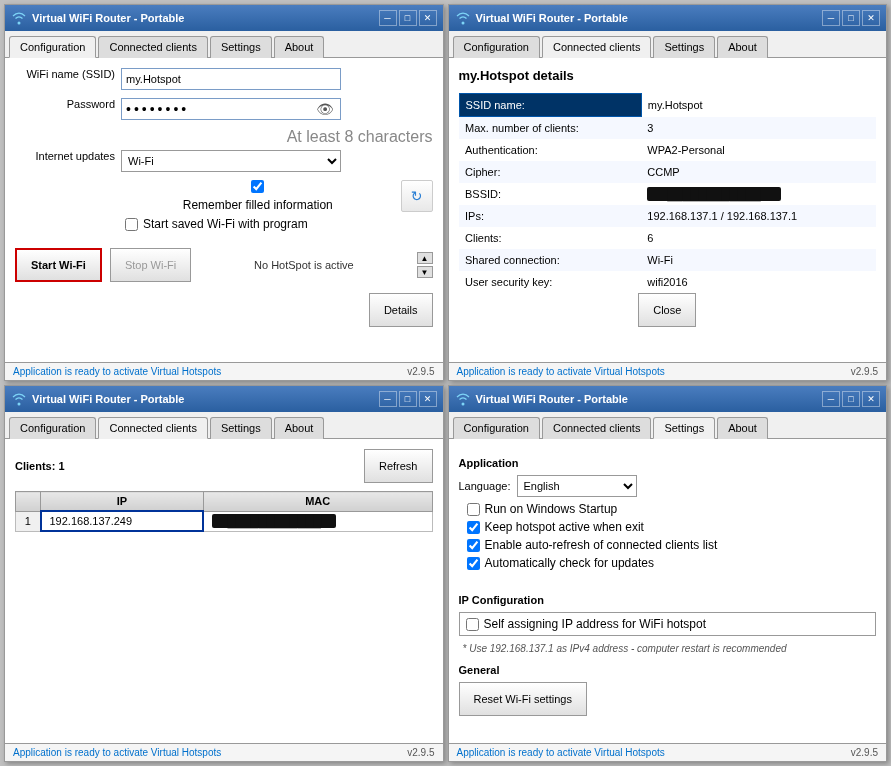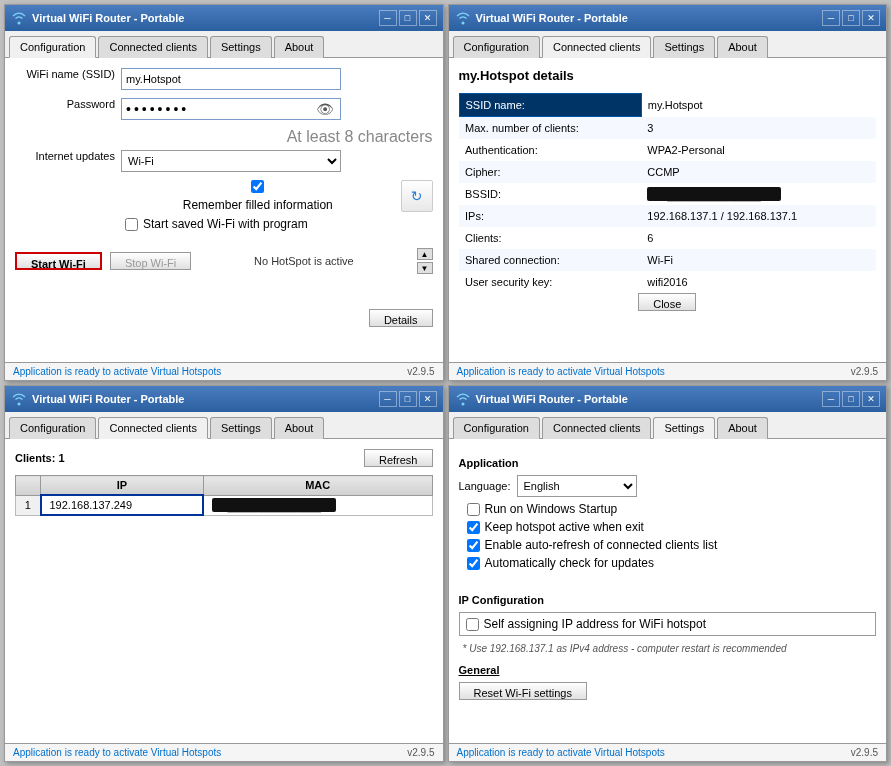"Start Wi-Fi" .btn { height: 18px -> 34px }
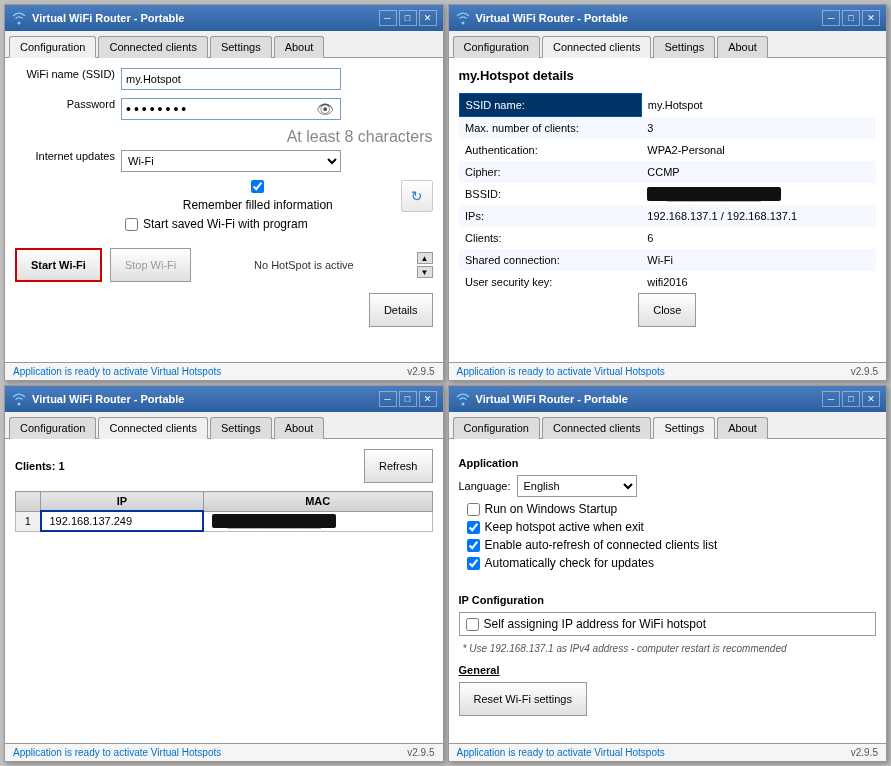"General" .general-section { text-decoration: underline -> none }
